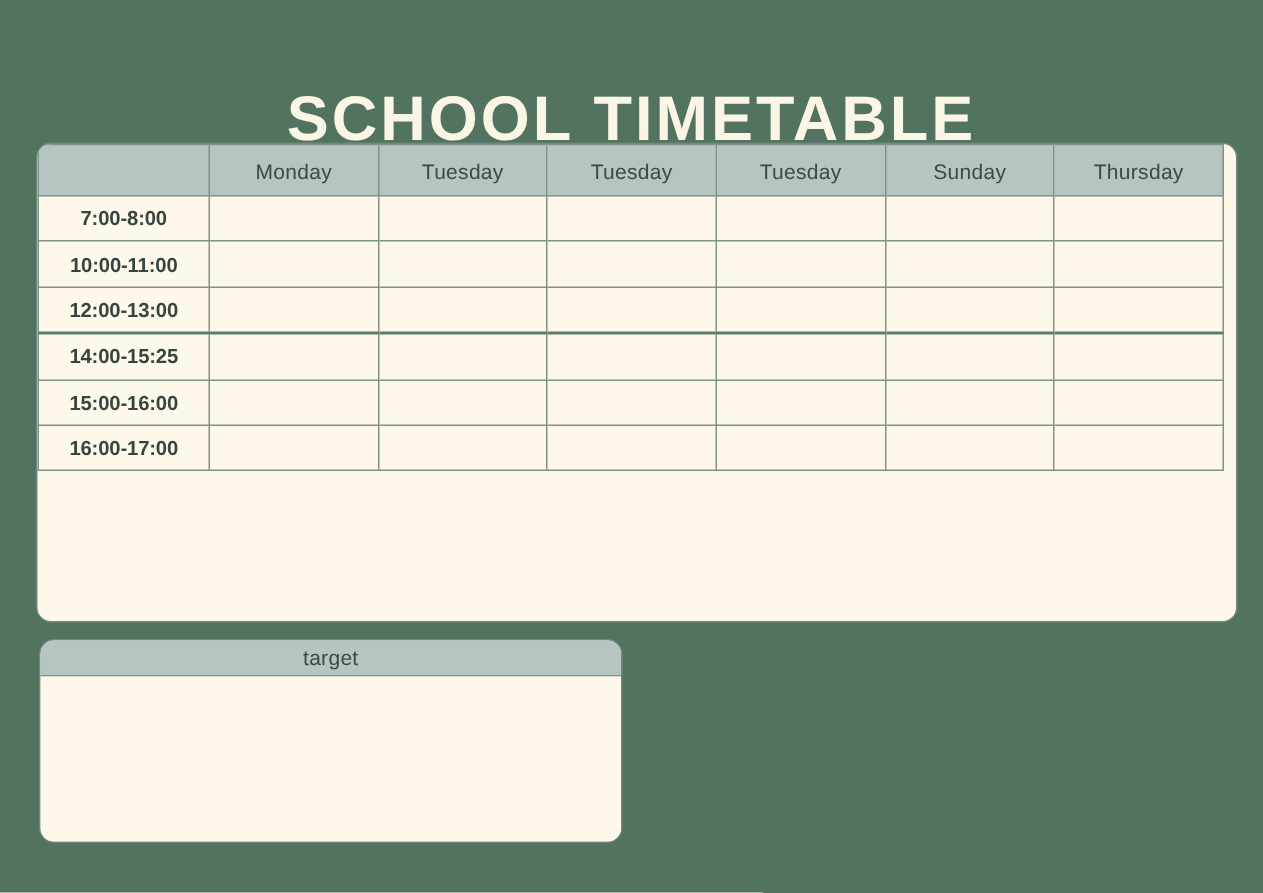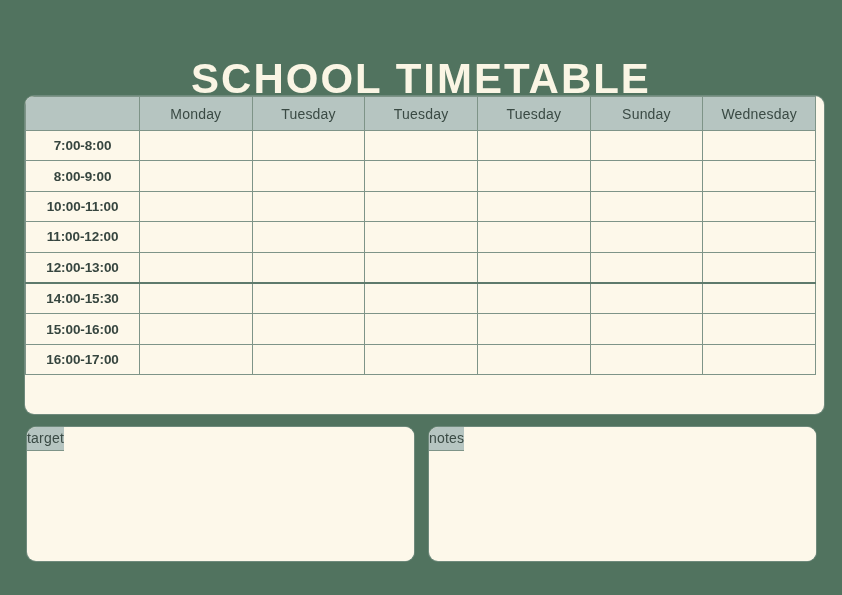"Wednesday" th.day-col-header { text: Wednesday -> Thursday }
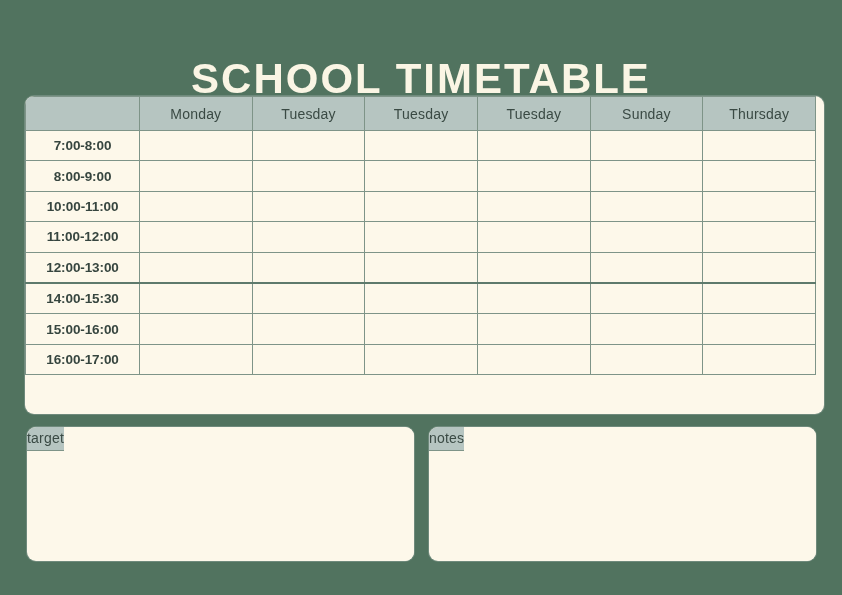"8:00-9:00" tr { html: <tr> <td>8:00-9:00</td> <td></td> <td></td> <td></td> <td></td> <td></td> <td></td> </tr> -> none }
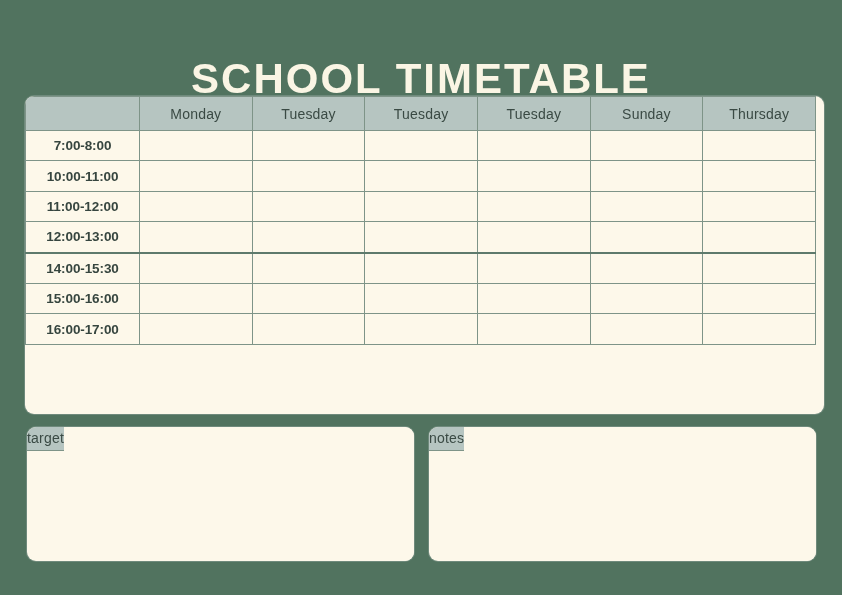"11:00-12:00" tr { html: <tr> <td>11:00-12:00</td> <td></td> <td></td> <td></td> <td></td> <td></td> <td></td> </tr> -> none }
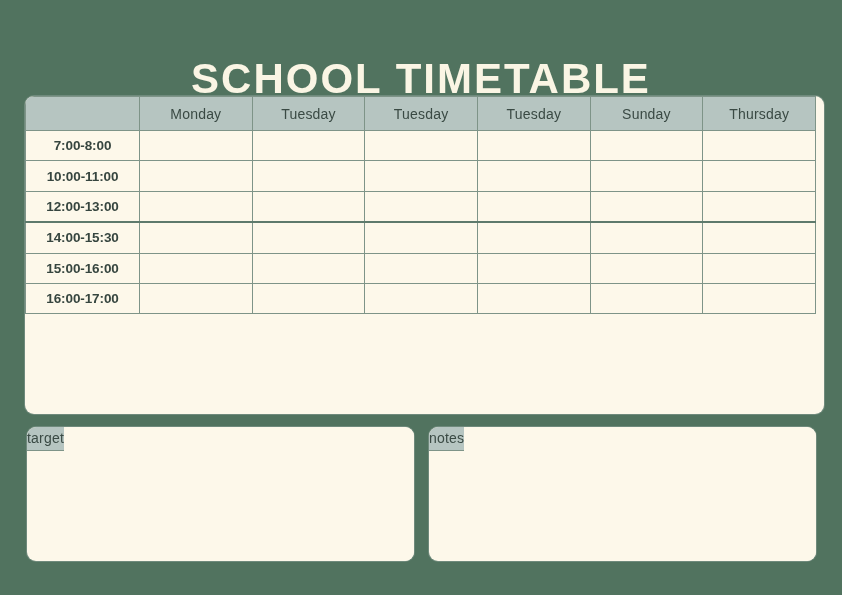"14:00-15:30" td.col-time { text: 14:00-15:30 -> 14:00-15:25 }
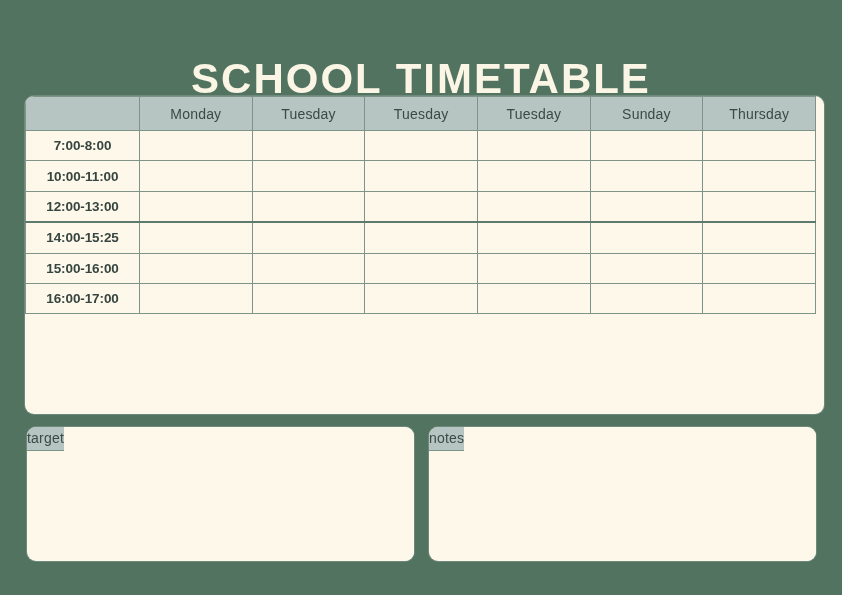"target" .panel { flex-direction: row -> column }
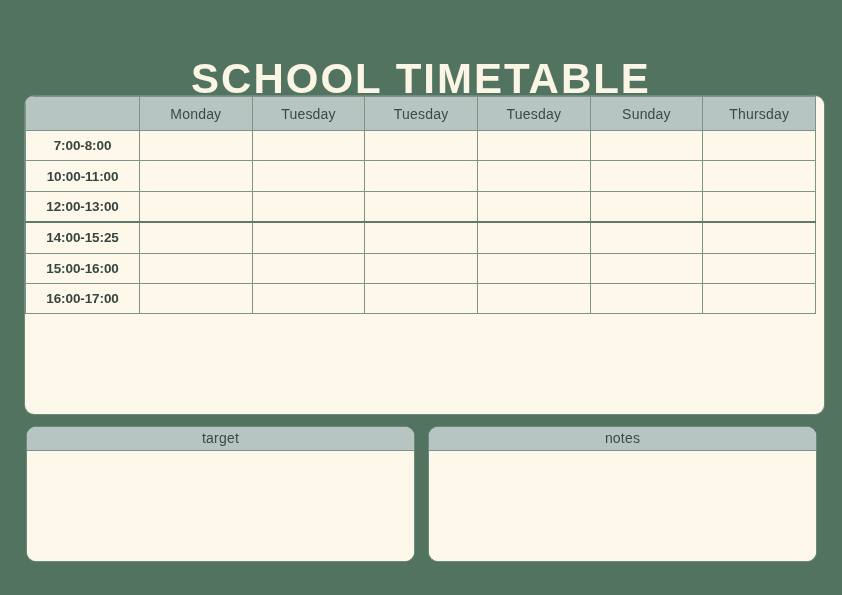"notes" div.panel { html: <div> <div>notes</div> <div></div> </div> -> none }
